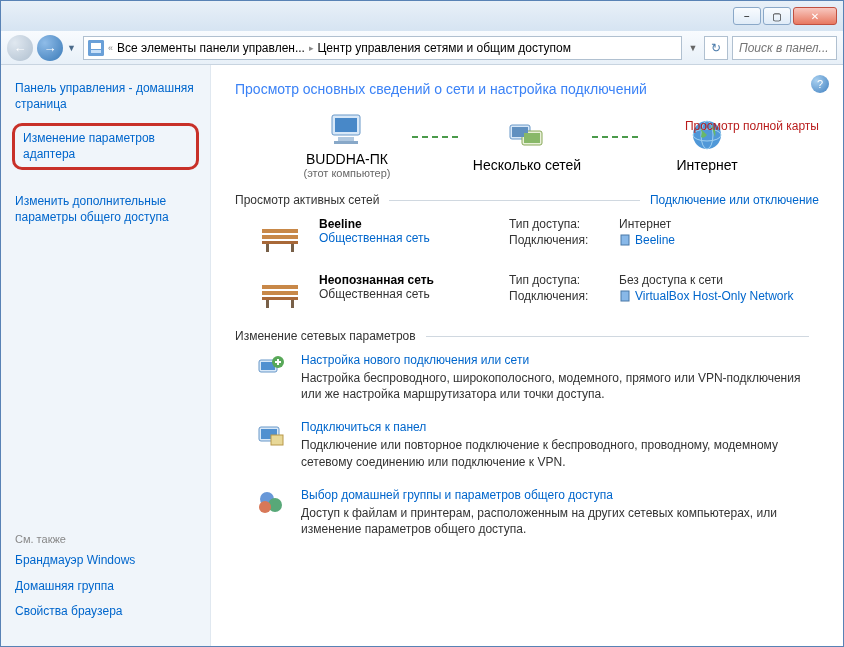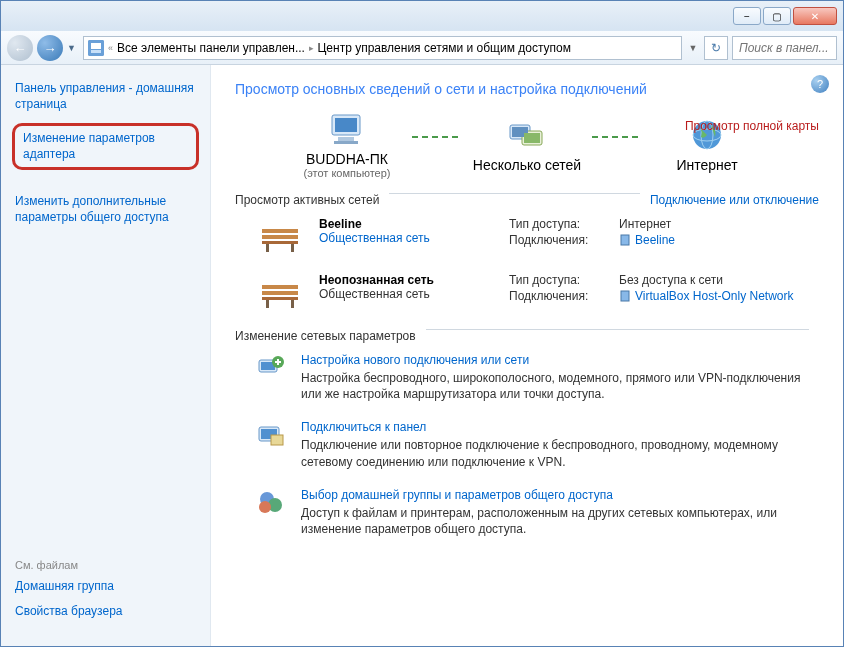"Просмотр активных сетей" .section-hdr { align-items: flex-start -> center }
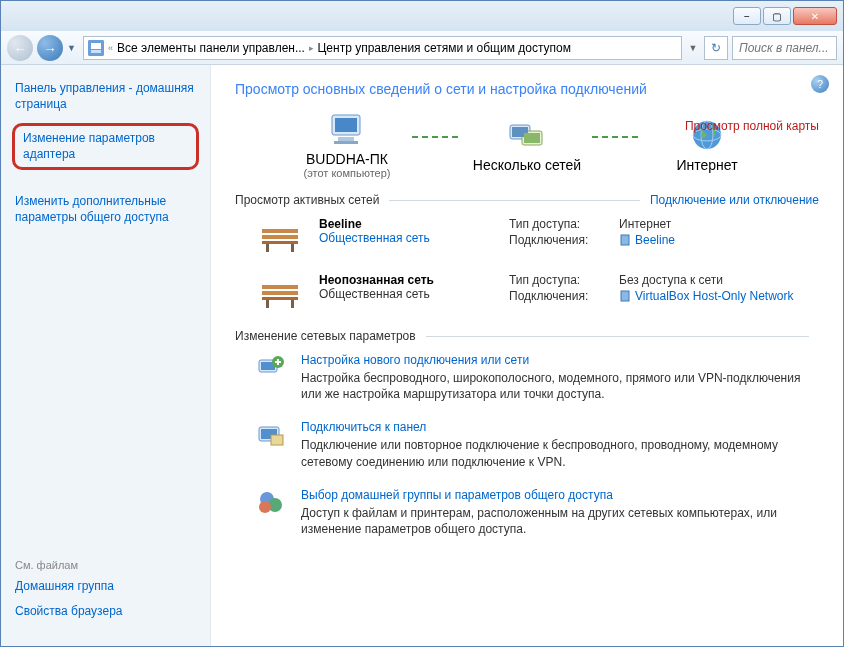"См. файлам" div.side-also { text: файлам -> также }
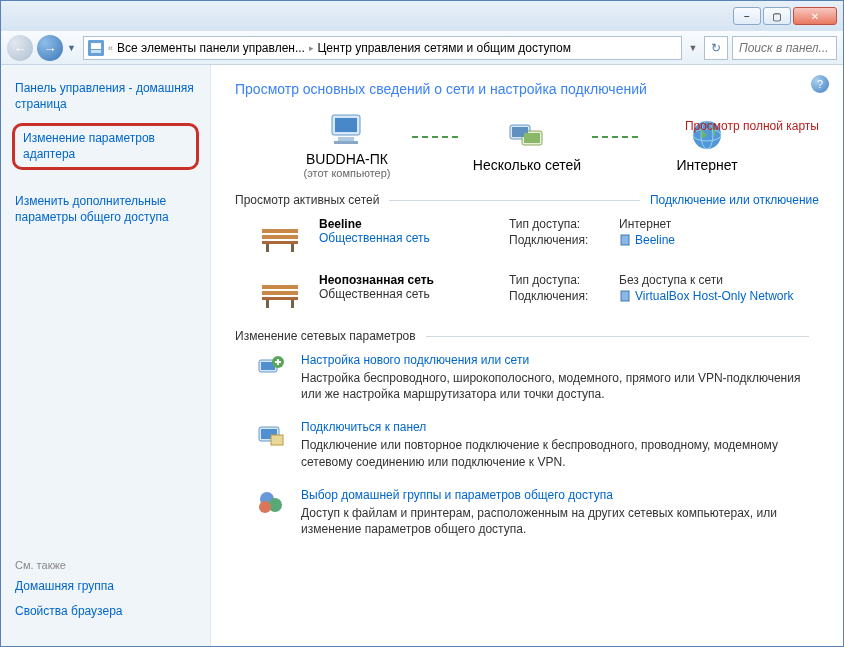"Брандмауэр Windows" div.side-link { html: none -> <div>Брандмауэр Windows</div> }
